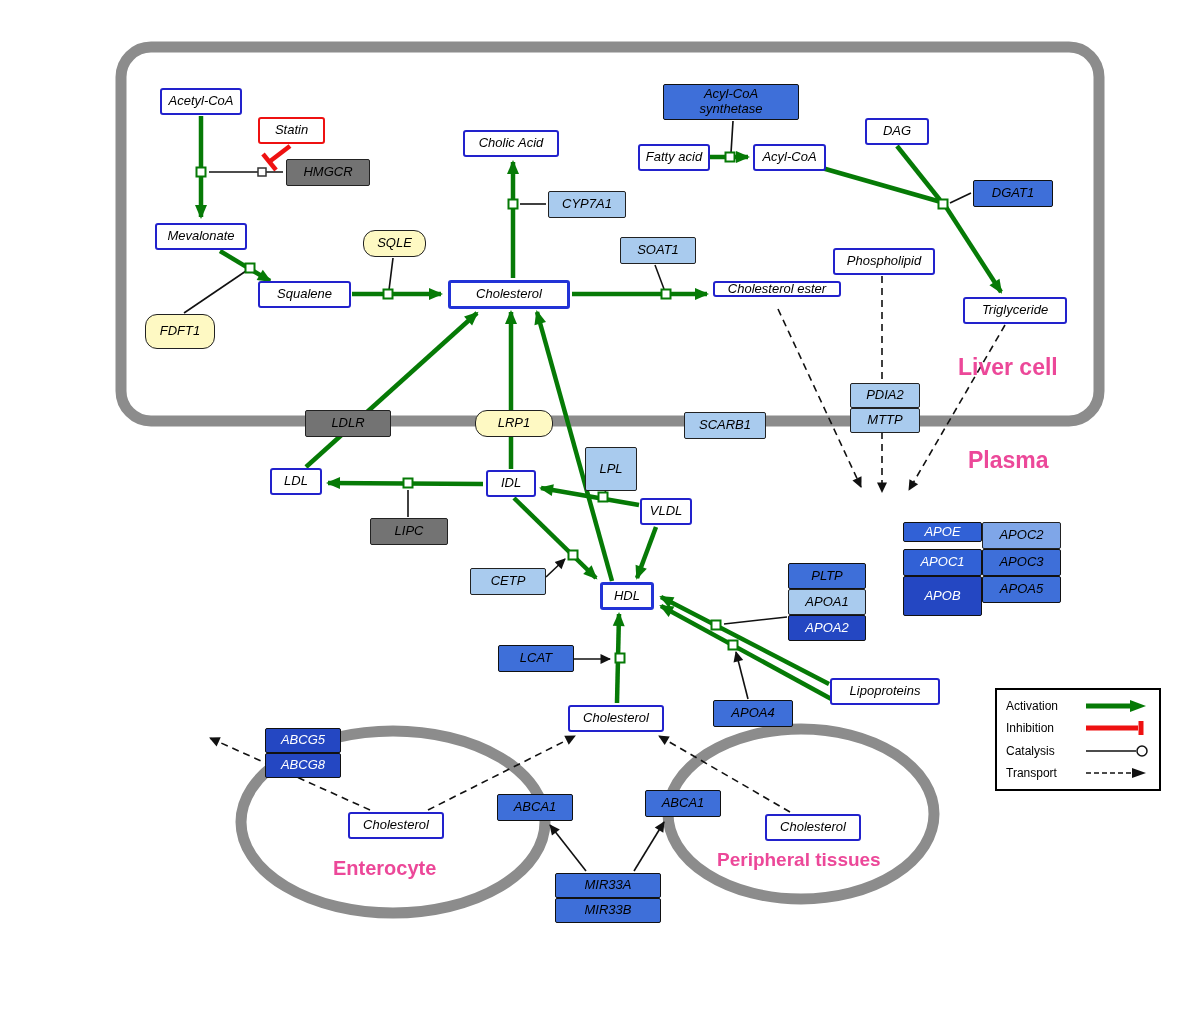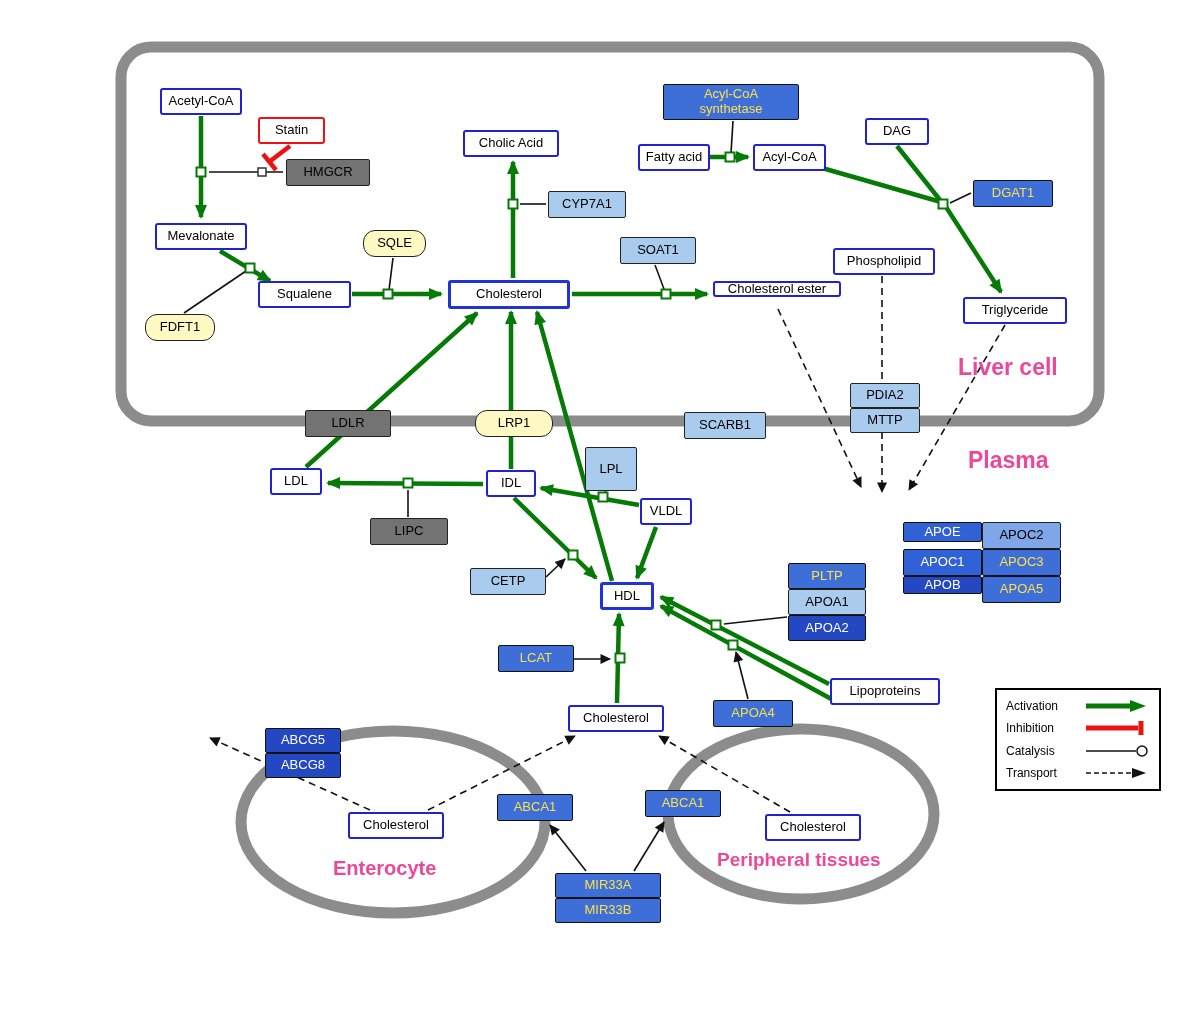"Acetyl-CoA" .box { font-style: none -> italic }
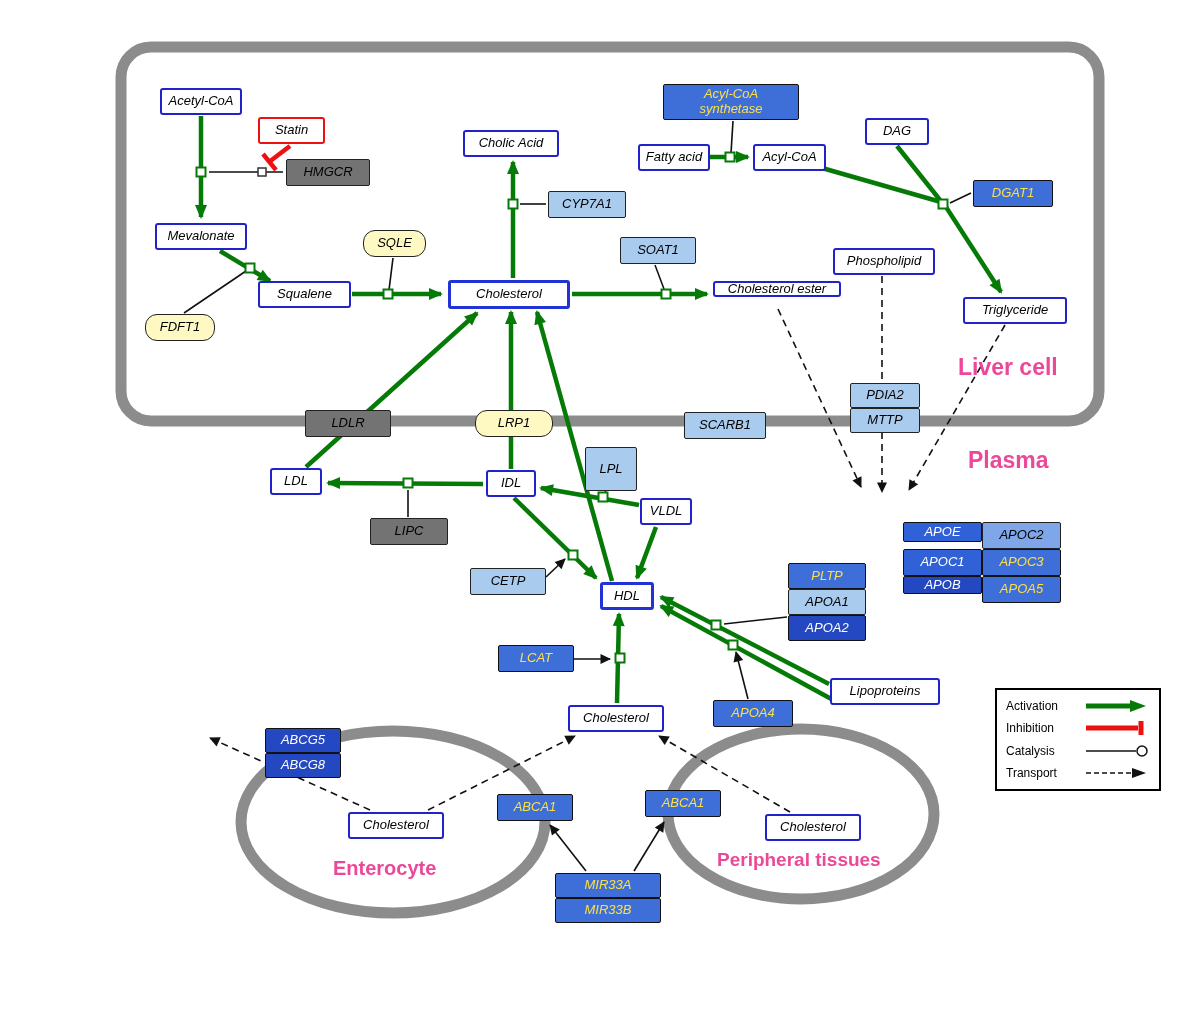"Acyl-CoA synthetase" .mblue { color: #fde047 -> #000000 }
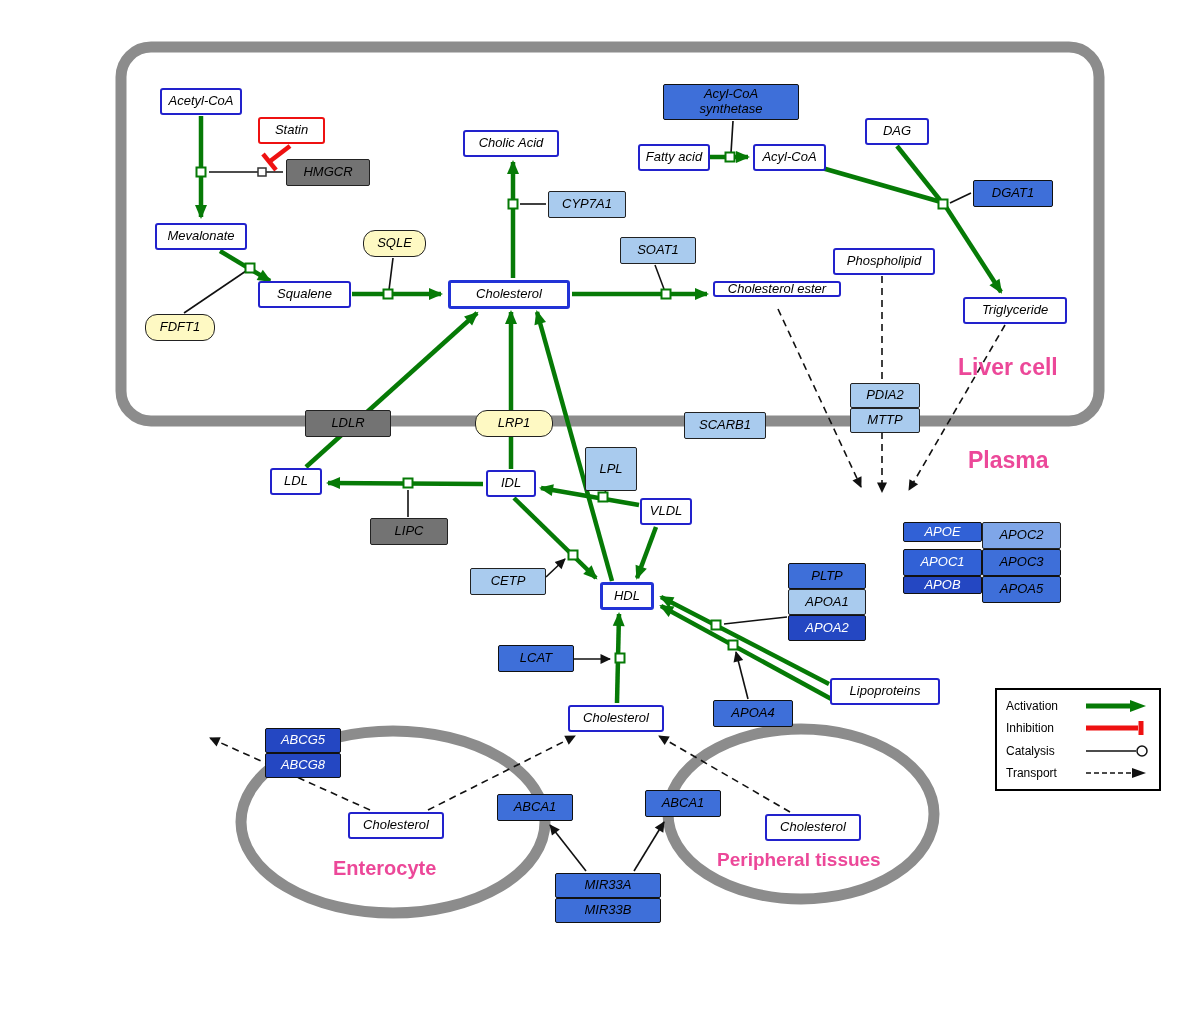"FDFT1" div.box { height: 27px -> 35px }
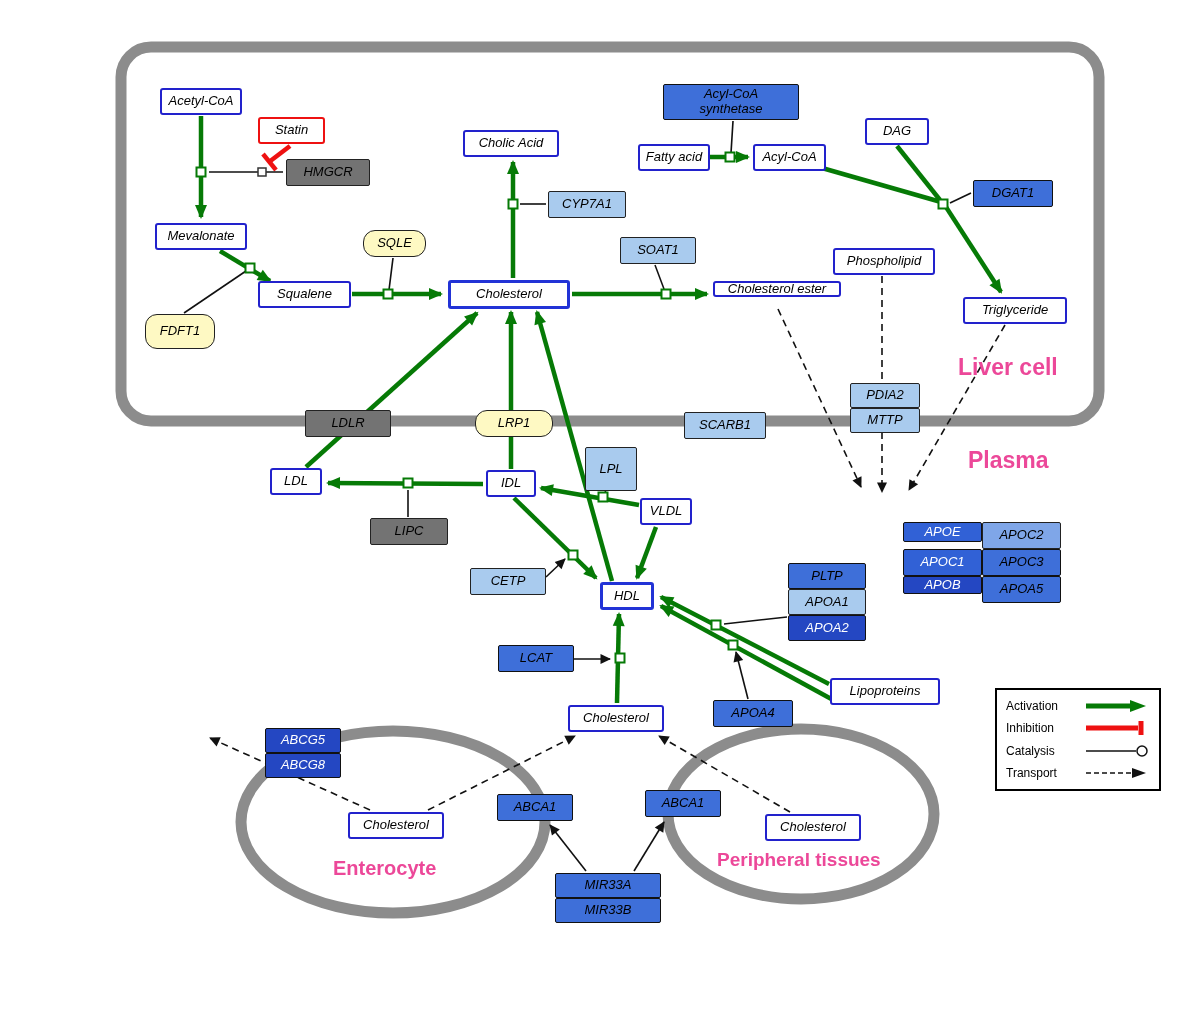"APOB" div.box { height: 18px -> 40px }
